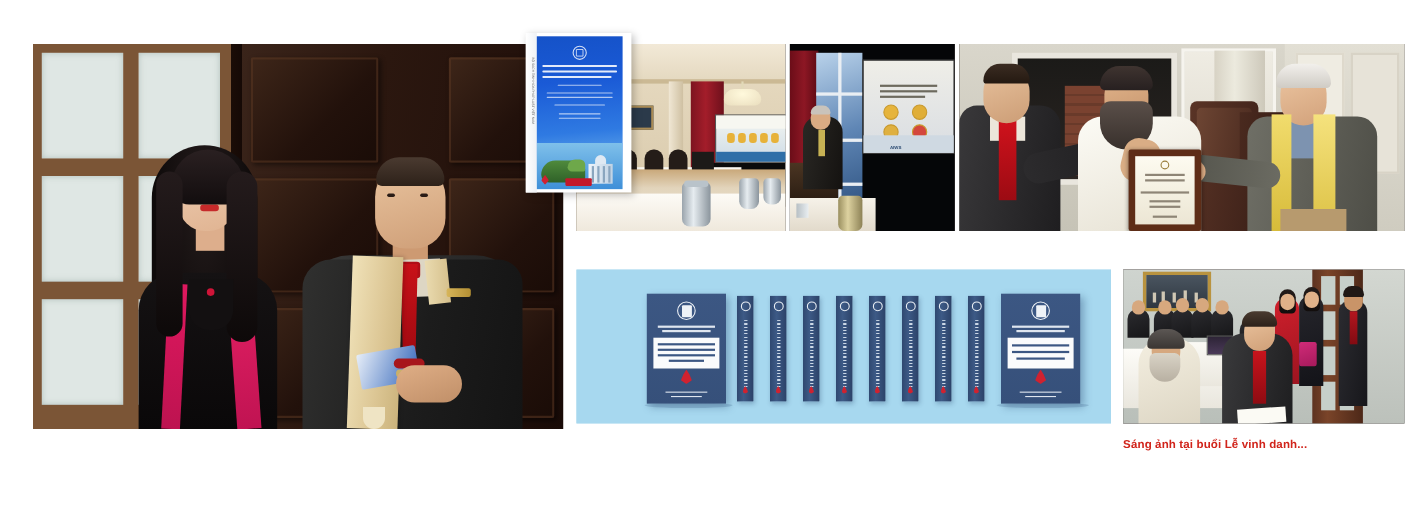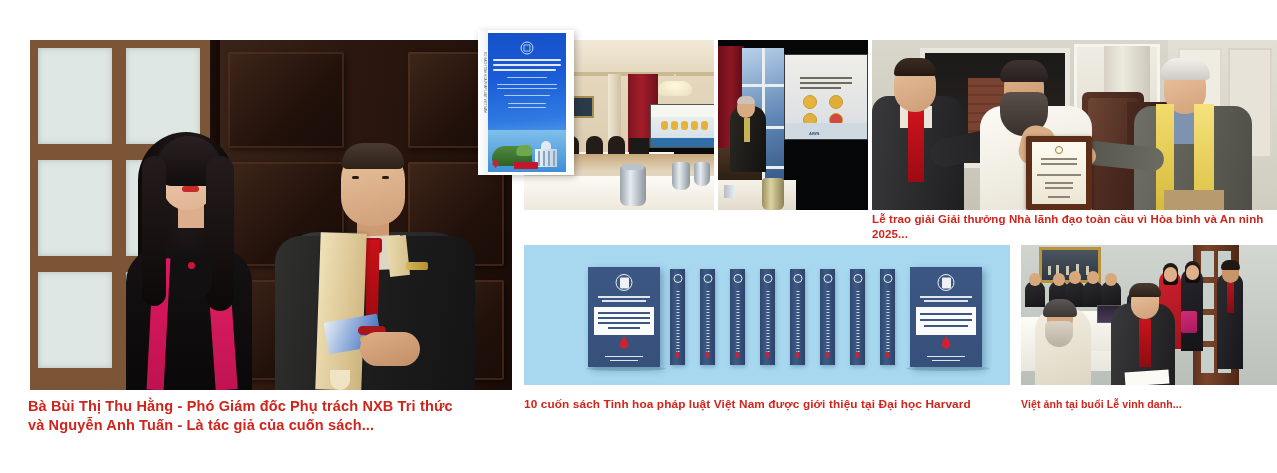"Lễ trao giải Giải thưởng" div.caption { html: <div>Lễ trao giải Giải thưởng Nhà lãnh đạo toàn cầu vì Hòa bình và An ninh 2025...</div> -> none }
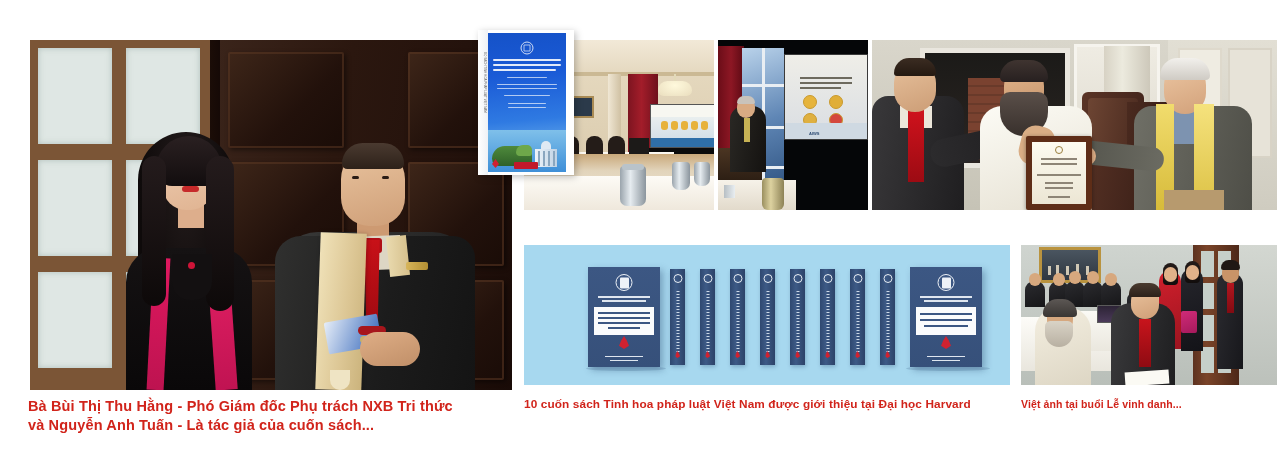"Bà Bùi Thị Thu Hằng" div.caption { html: <div>Bà Bùi Thị Thu Hằng - Phó Giám đốc Phụ trách NXB Tri thức và Nguyễn Anh Tuấn - Là tác giả của cuốn sách...</div> -> none }
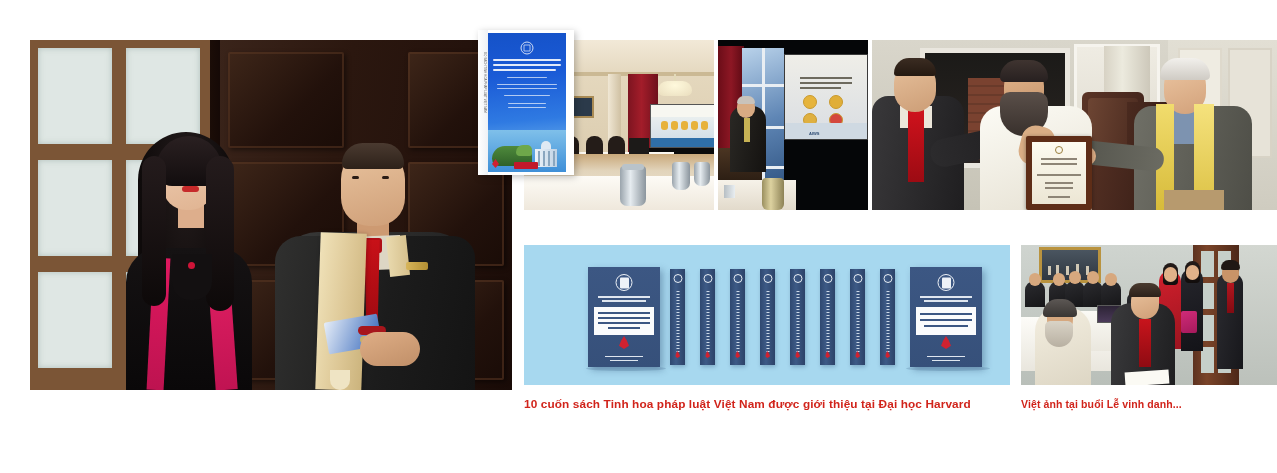"10 cuốn sách Tinh hoa" div.caption { html: <div>10 cuốn sách Tinh hoa pháp luật Việt Nam được giới thiệu tại Đại học Harvard</div> -> none }
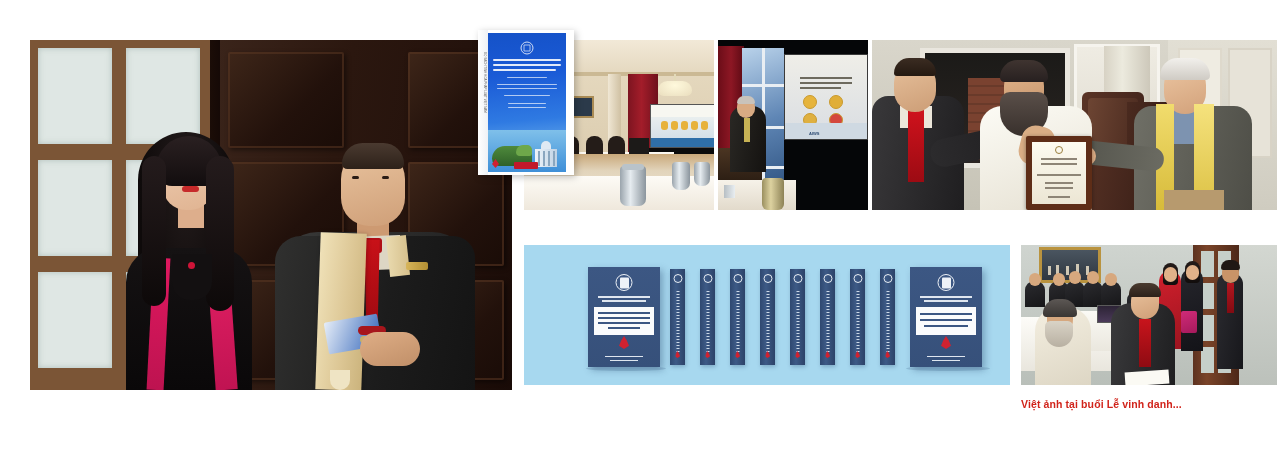"Việt ảnh tại buổi Lễ" div.caption { text: Việt -> Sáng }
